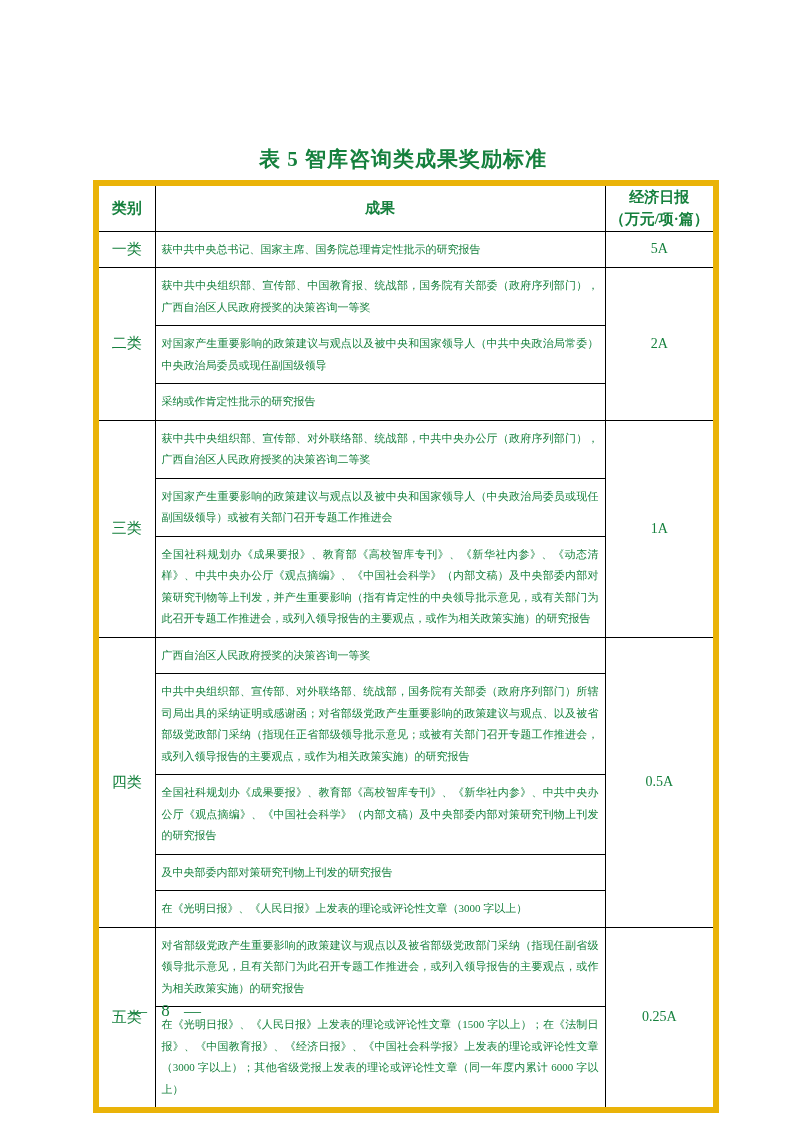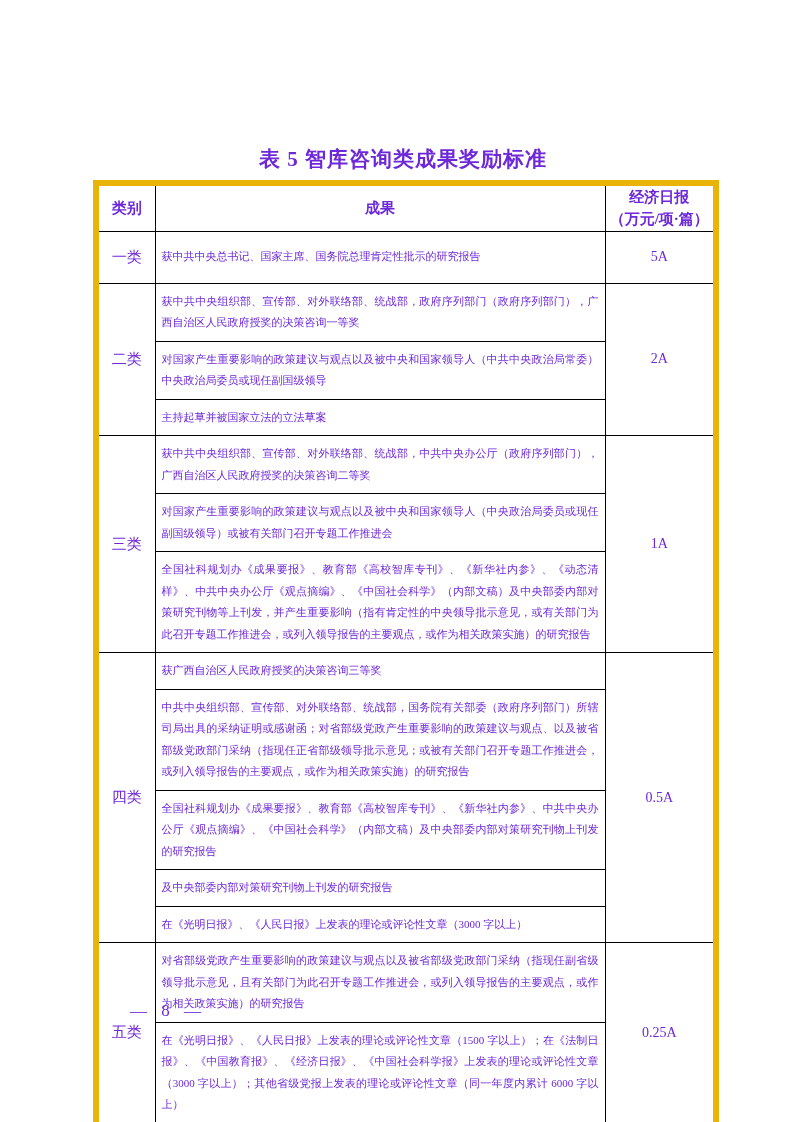"表 5 智库咨询类成果奖励标准" .page { color: #6d28d9 -> #15803d }
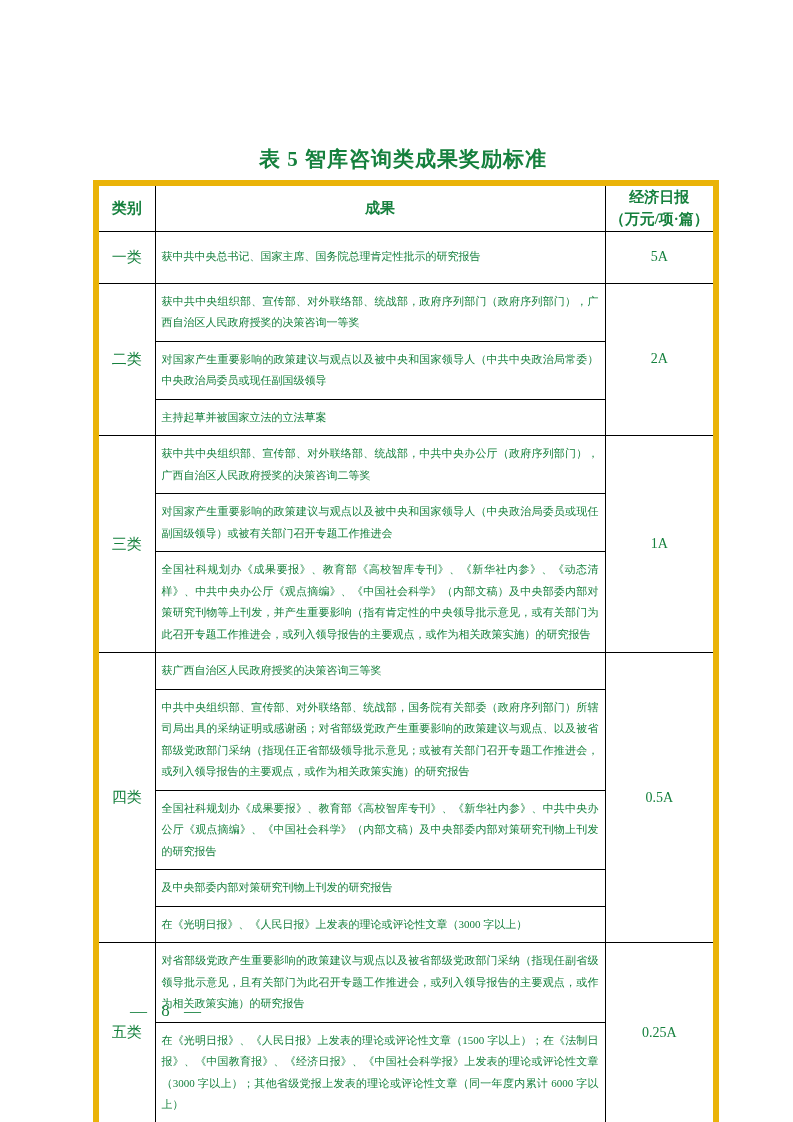"一类" td.cat { padding: 16px 2px -> 0 2px }
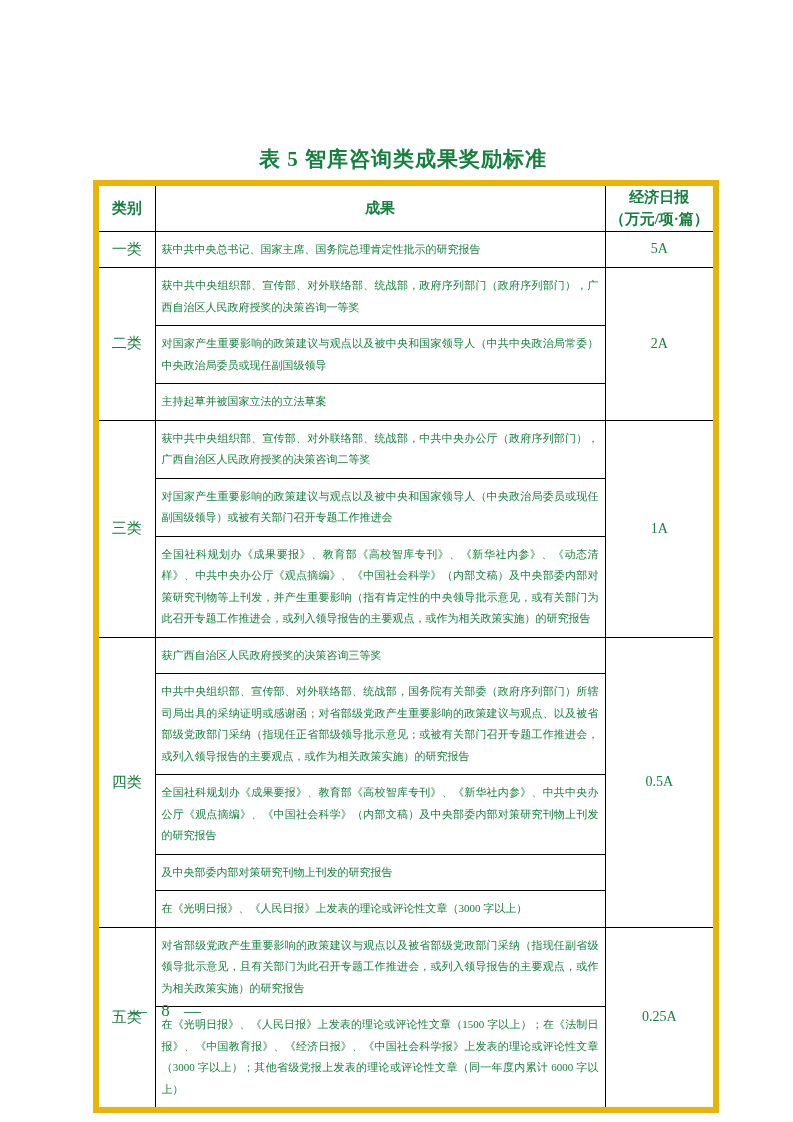"获中共中央组织部、宣传部、对外联络部、统战部，政府序列部门（政府序列部门），广西" td.ach { text: 对外联络部、统战部，政府序列部门 -> 中国教育报、统战部，国务院有关部委 }
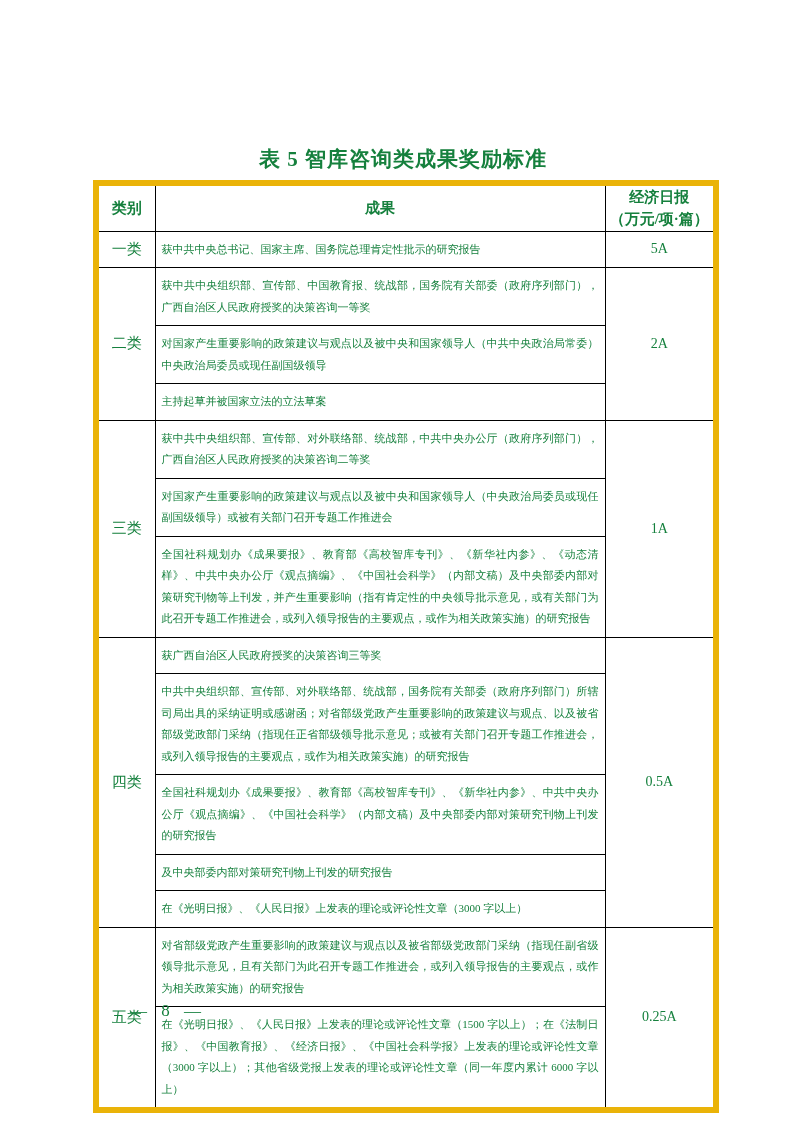"主持起草并被国家立法的立法草案" td.ach { text: 主持起草并被国家立法的立法草案 -> 采纳或作肯定性批示的研究报告 }
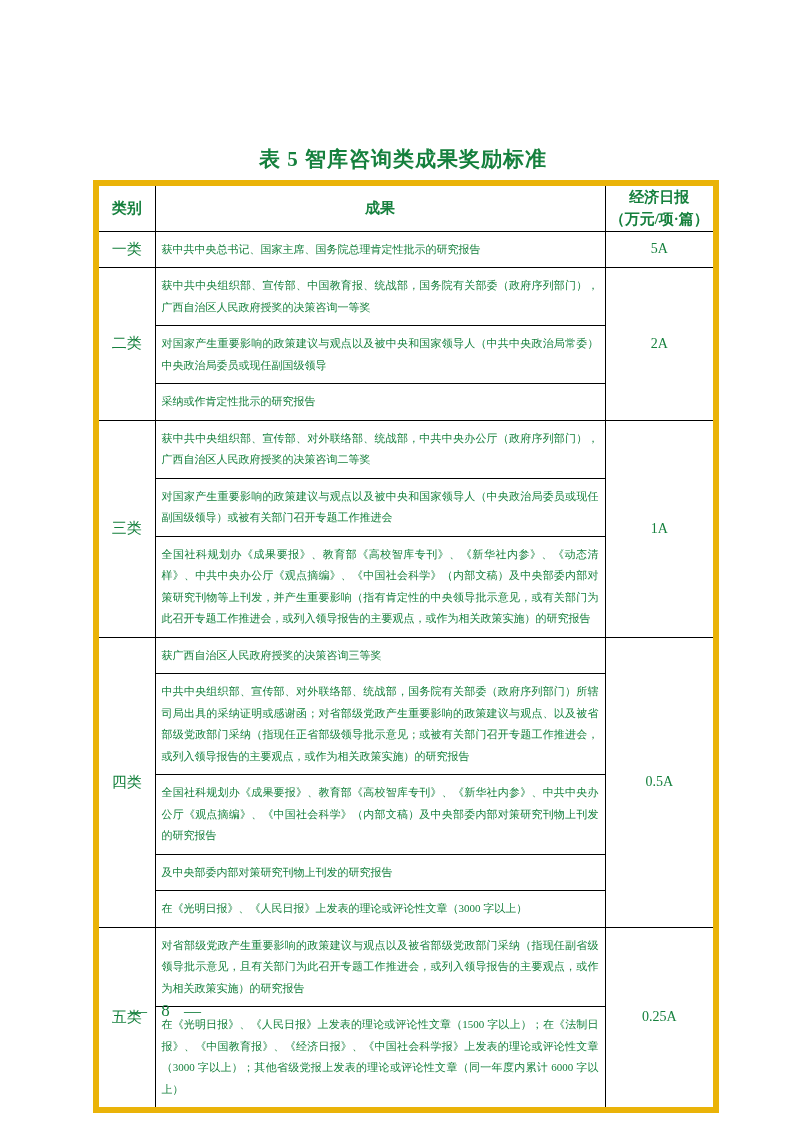"获广西自治区人民政府授奖的决策咨询三等奖" td.ach { text: 获广西自治区人民政府授奖的决策咨询三 -> 广西自治区人民政府授奖的决策咨询一 }
